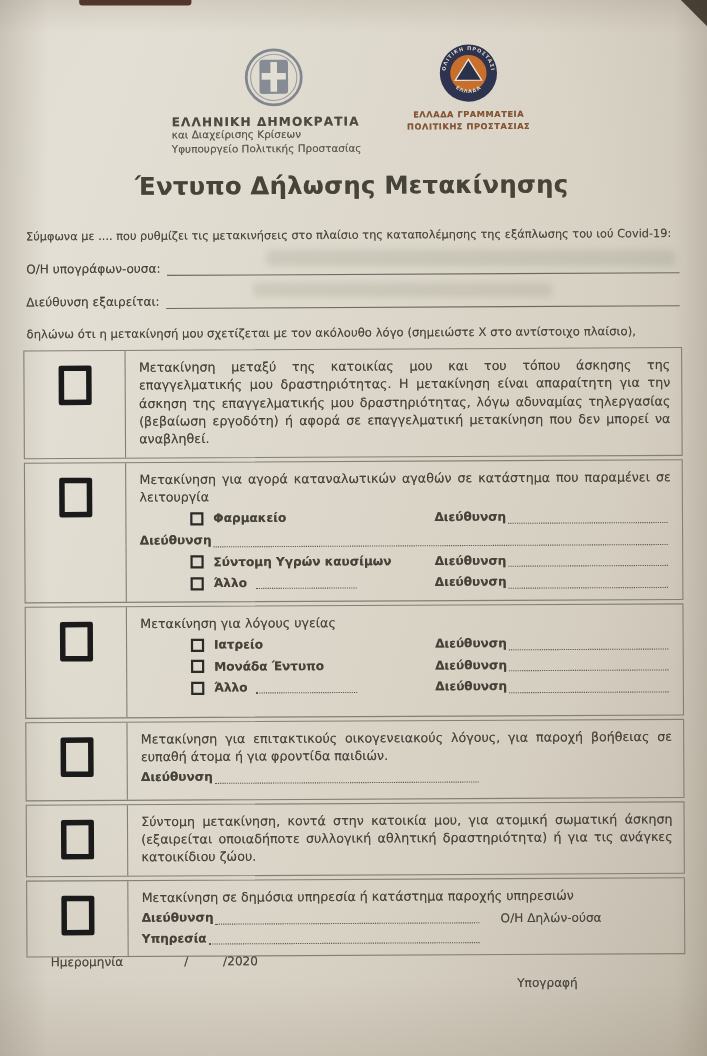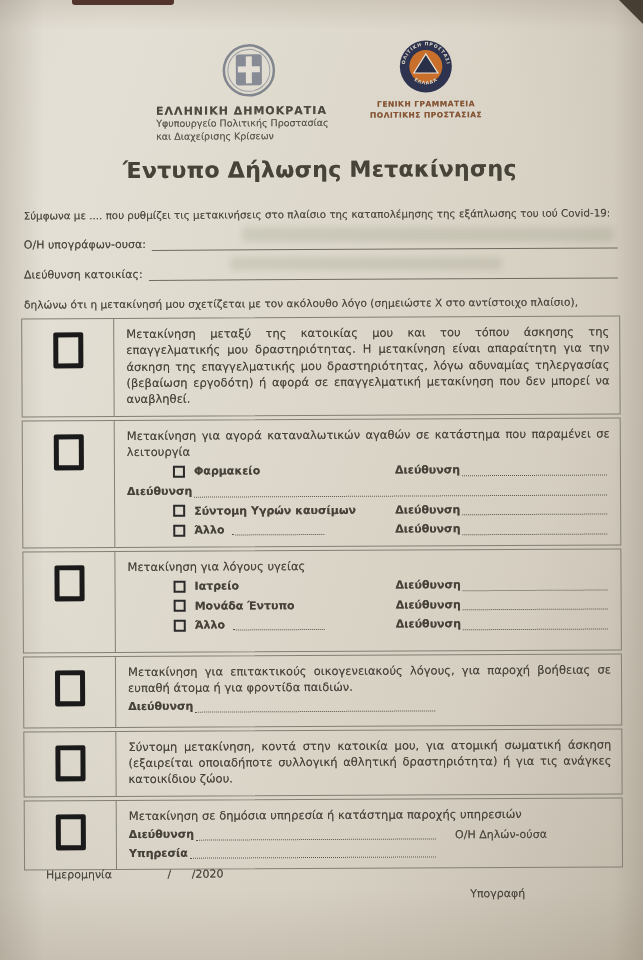"ΓΕΝΙΚΗ ΓΡΑΜΜΑΤΕΙΑ" div { text: ΓΕΝΙΚΗ -> ΕΛΛΑΔΑ }
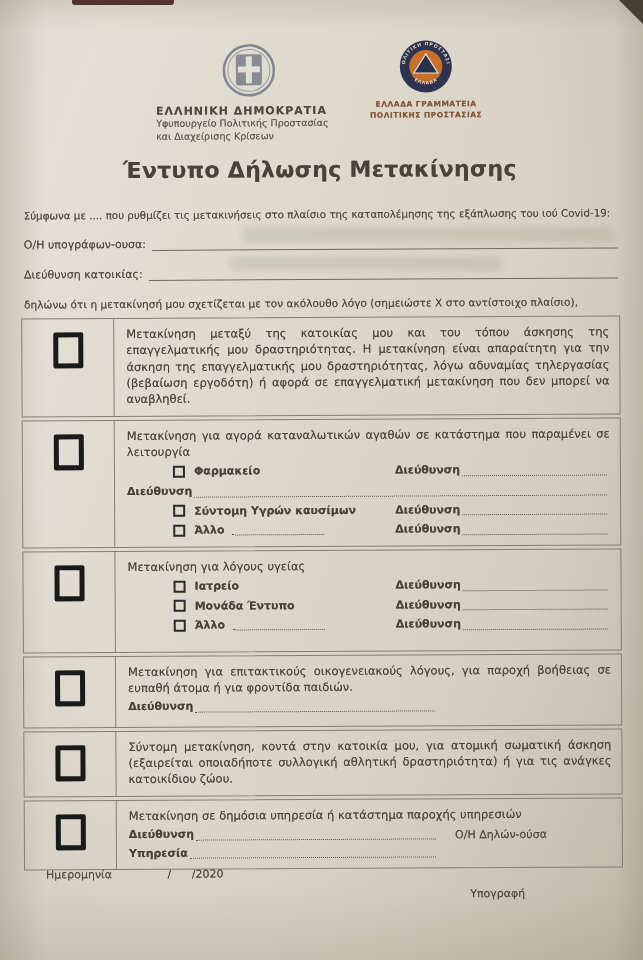"Υφυπουργείο Πολιτικής Προστασίας" div.dept { order: before "και Διαχείρισης Κρίσεων" -> after "και Διαχείρισης Κρίσεων" }
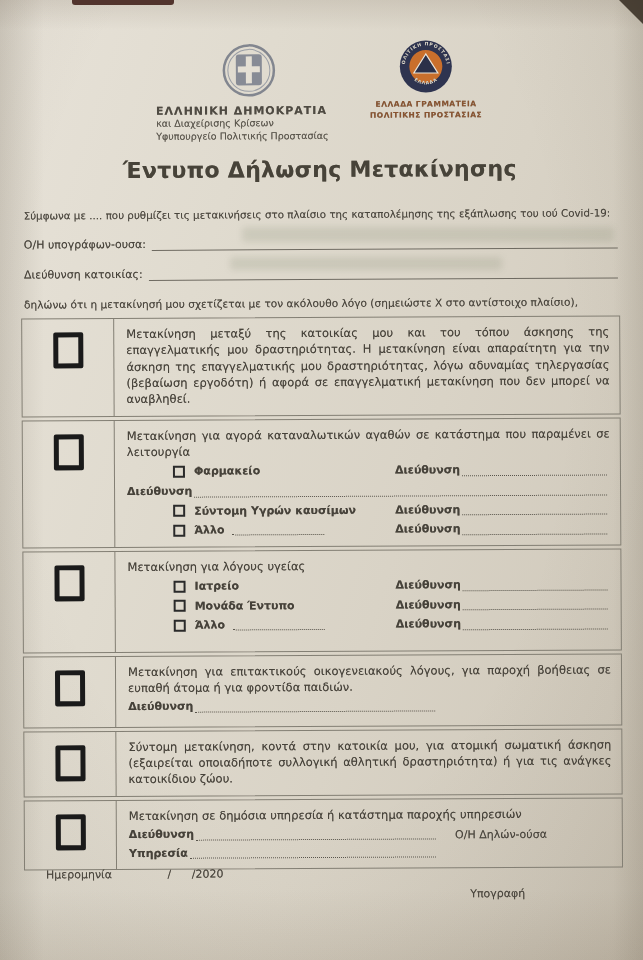"Διεύθυνση κατοικίας:" span { text: κατοικίας -> εξαιρείται }
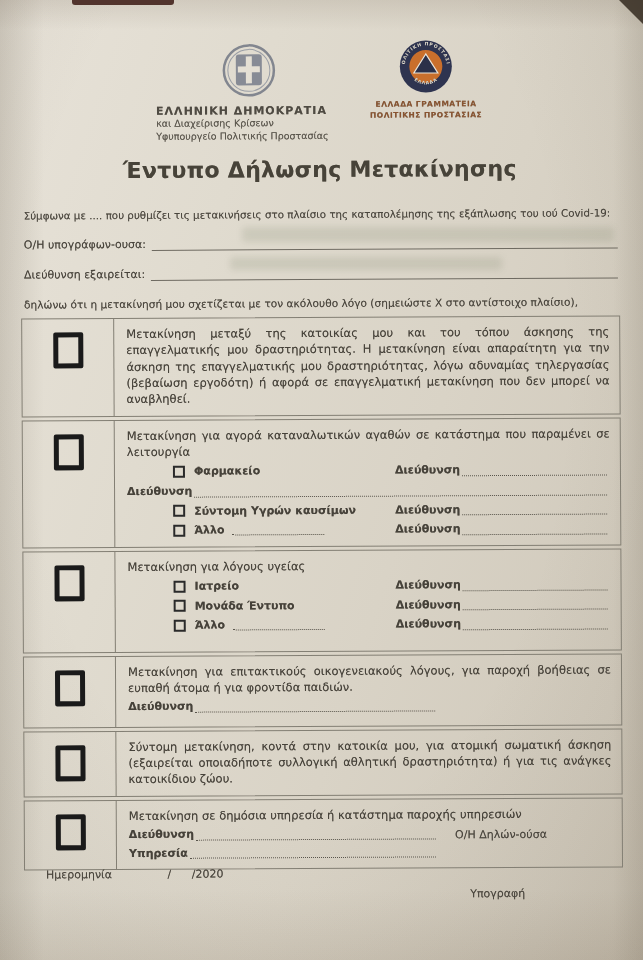"/2020" .date-year { margin-left: 17px -> 28px }
